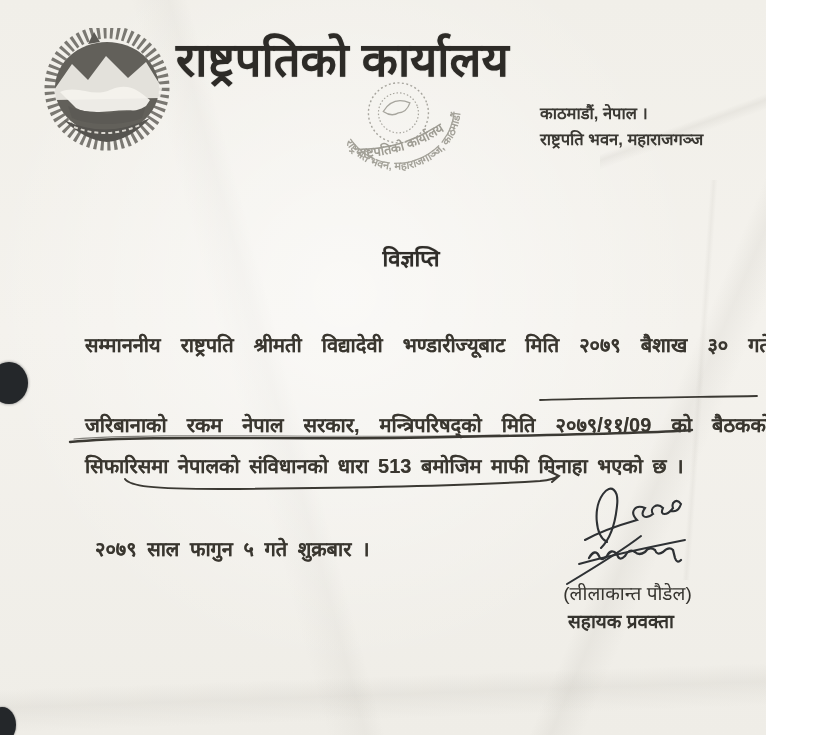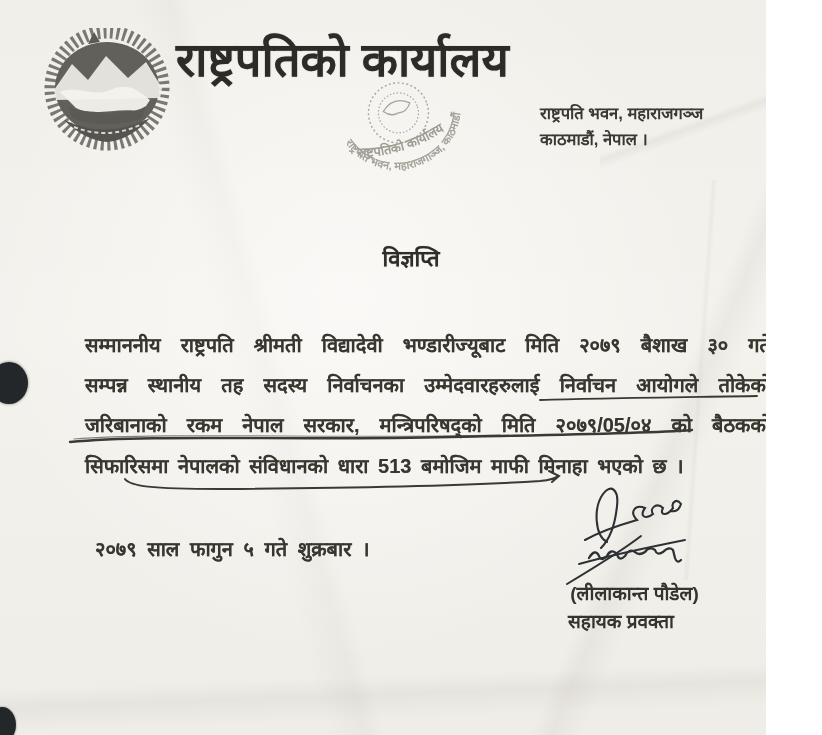"राष्ट्रपति भवन, महाराजगञ्ज" div { order: before "काठमाडौं, नेपाल ।" -> after "काठमाडौं, नेपाल ।" }
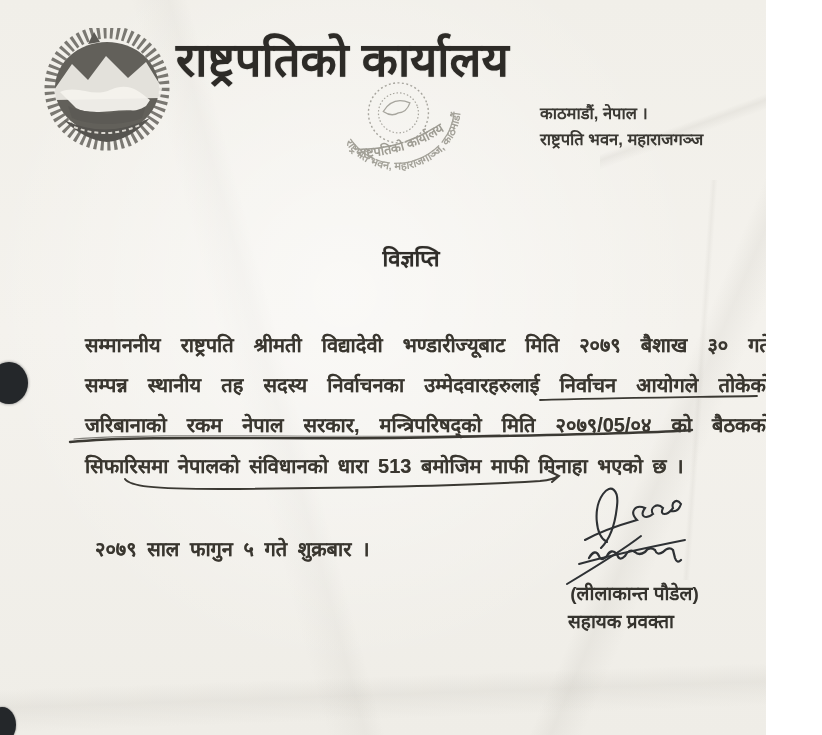"सम्पन्न स्थानीय तह सदस्य निर्वाचनका" div.body-line { html: <div>सम्पन्न स्थानीय तह सदस्य निर्वाचनका उम्मेदवारहरुलाई निर्वाचन आयोगले तोकेको</div> -> none }
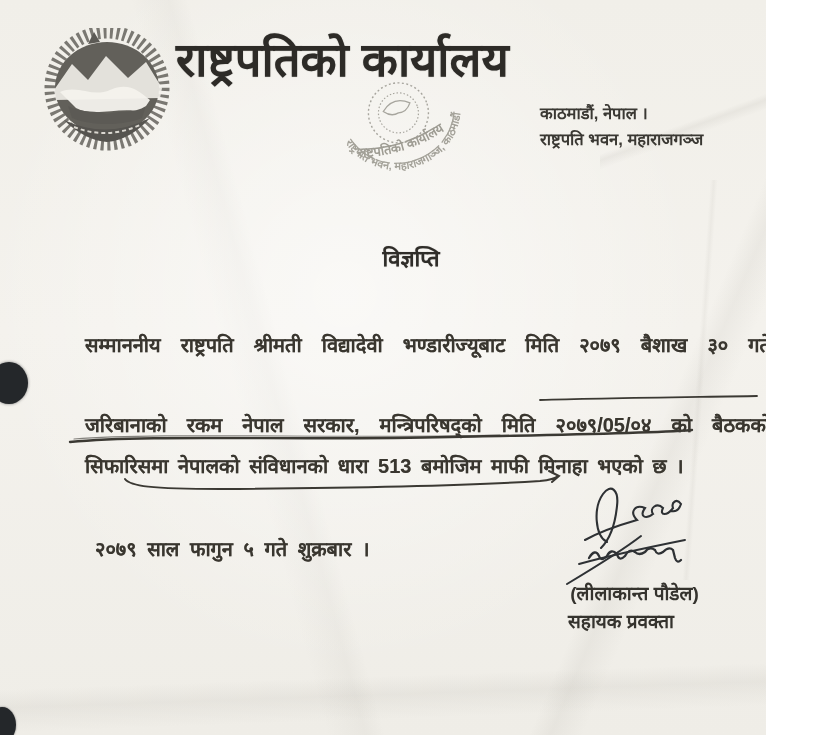"जरिबानाको रकम नेपाल सरकार," div.body-line { text: २०७९/05/०४ -> २०७९/११/09 }
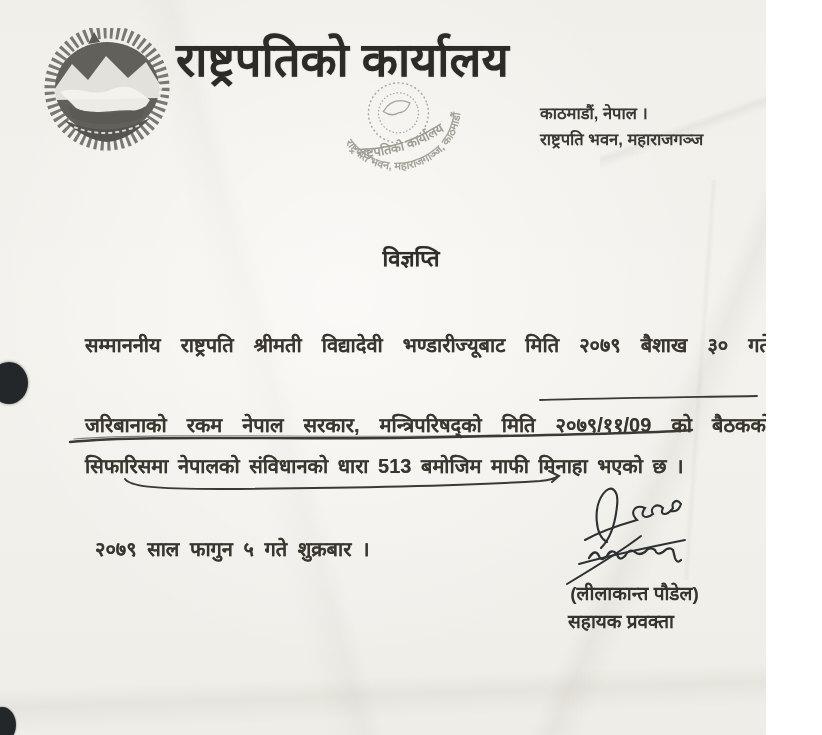"(लीलाकान्त पौडेल)" .sign-name { font-weight: 700 -> 400; left: 7px -> 0 }
